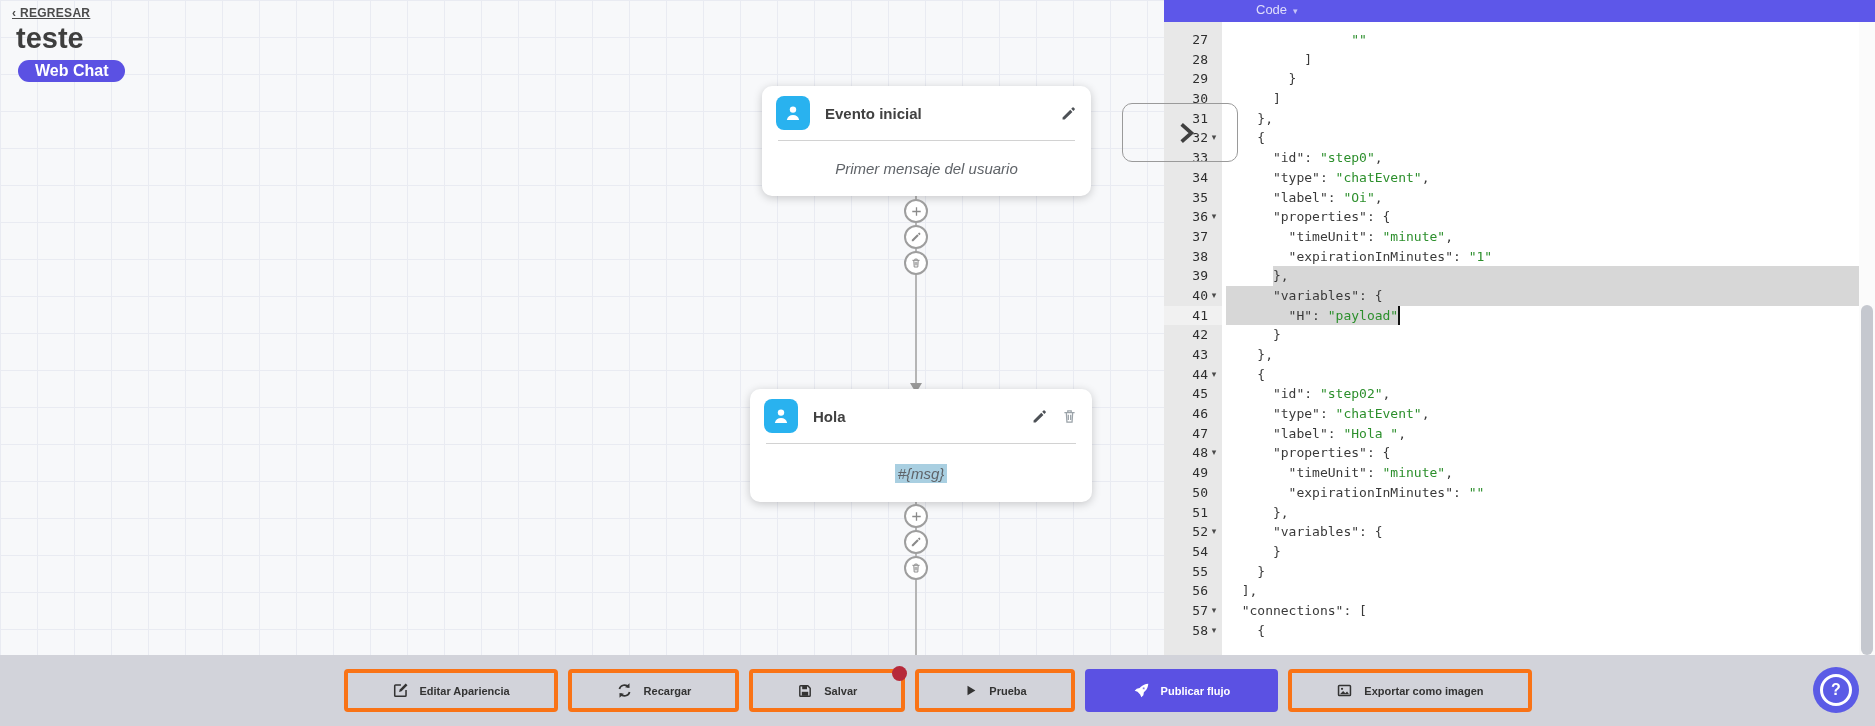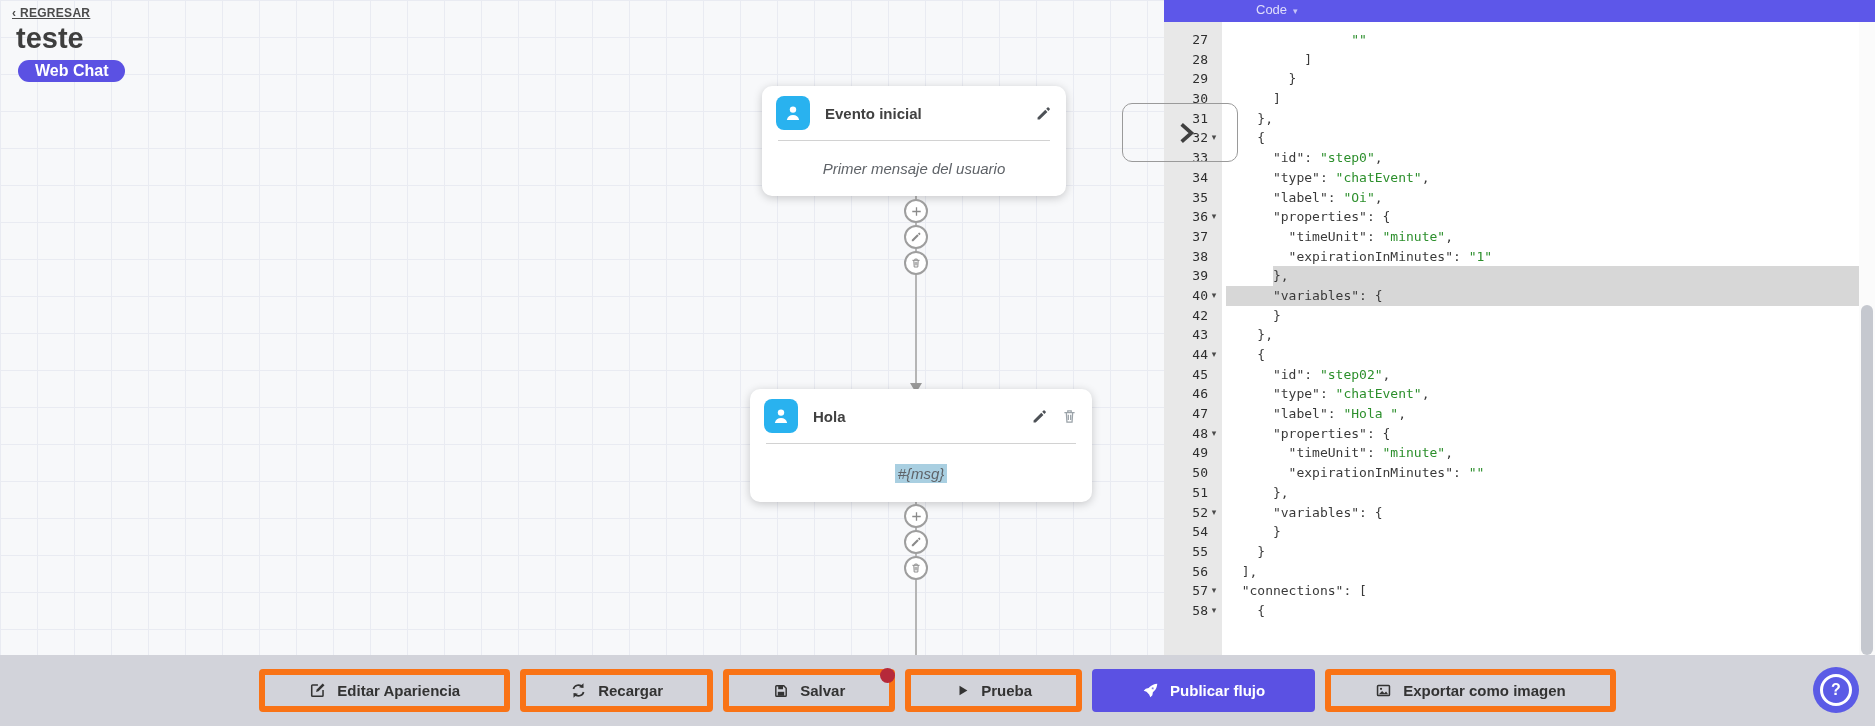"Evento inicial" .node1 { width: 304px -> 329px }
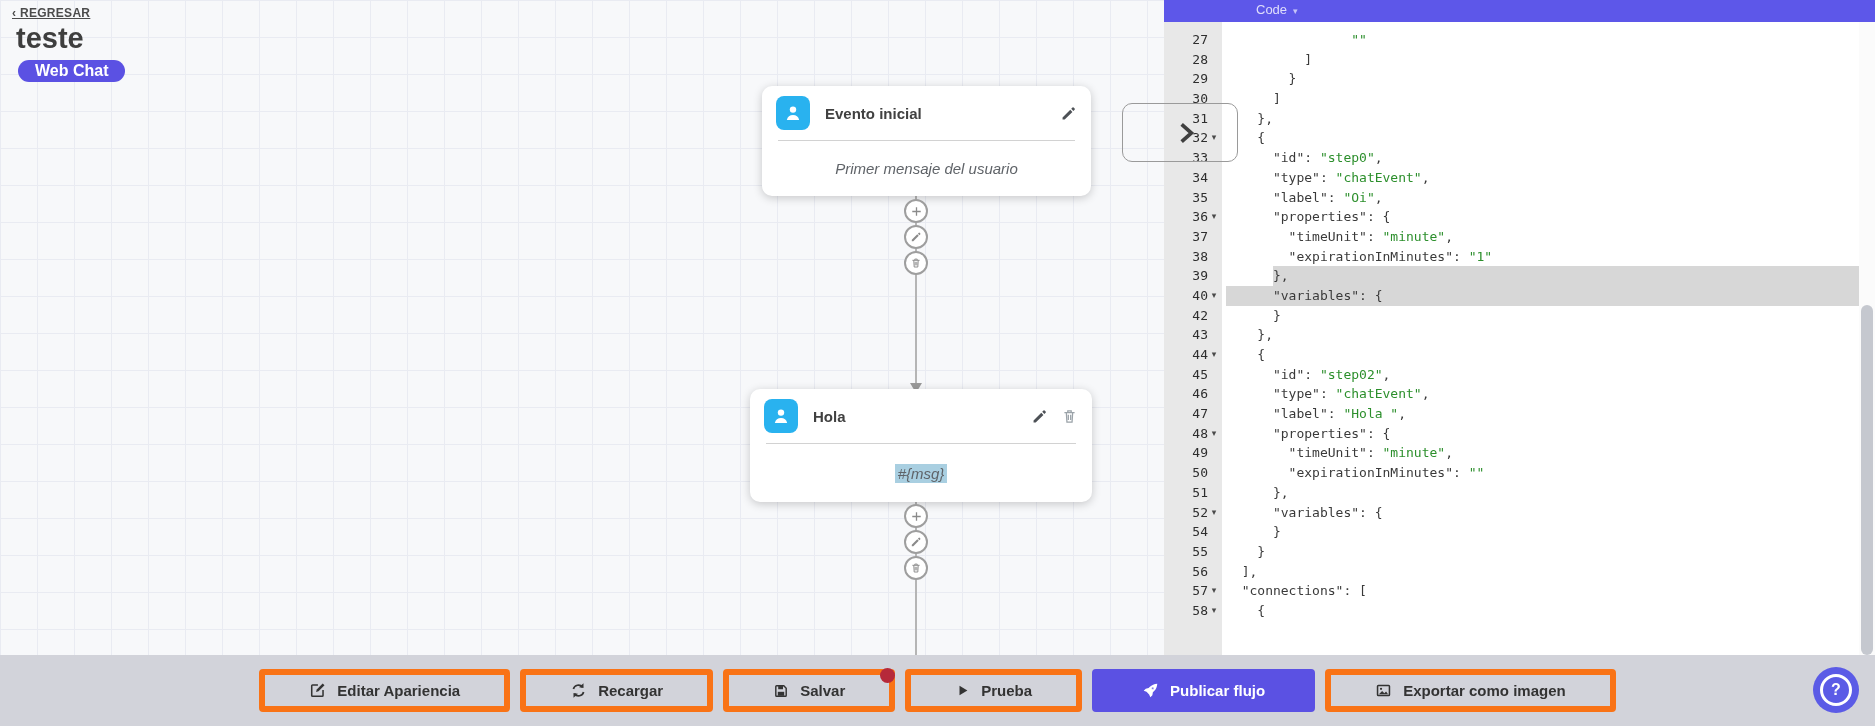"41" div.cl { html: none -> <div><div><span>41</span><span></span></div><div><span><span> "H": </span><span>"payload"</span></span></div></div> }
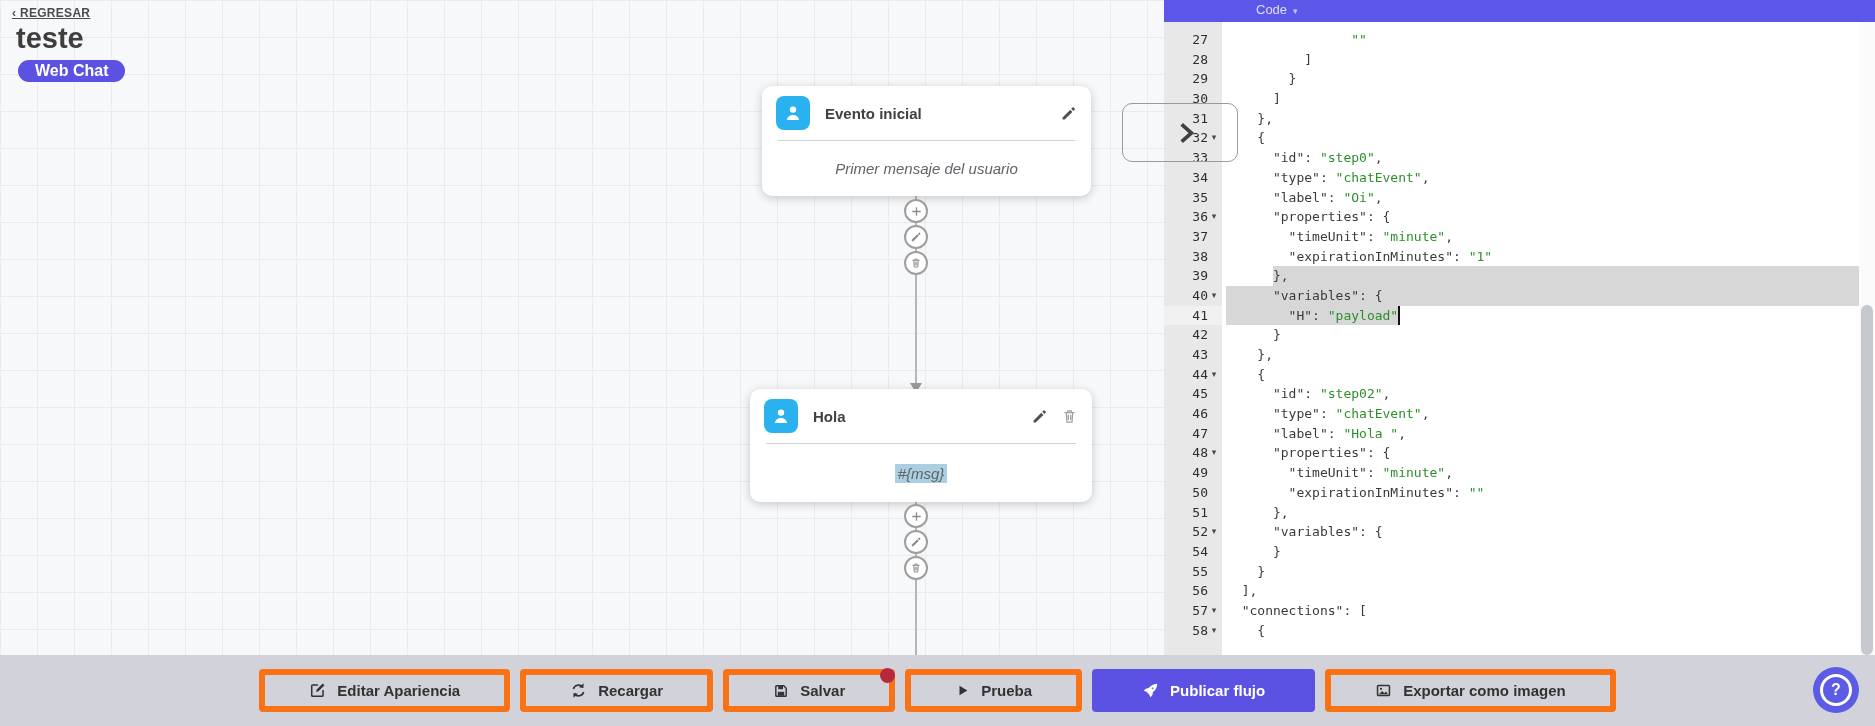"Editar Apariencia" .tbtn { border: 6px solid #f97316 -> 4px solid #f97316; font-size: 15px -> 11px }
